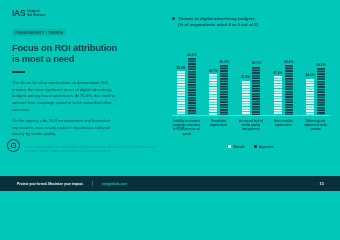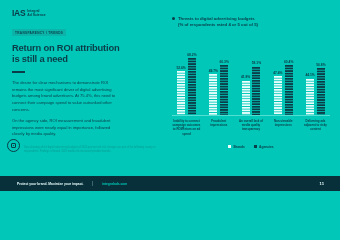"Return on ROI attribution is" div.headline { text: Return on ROI attribution is still -> Focus on ROI attribution is most }
